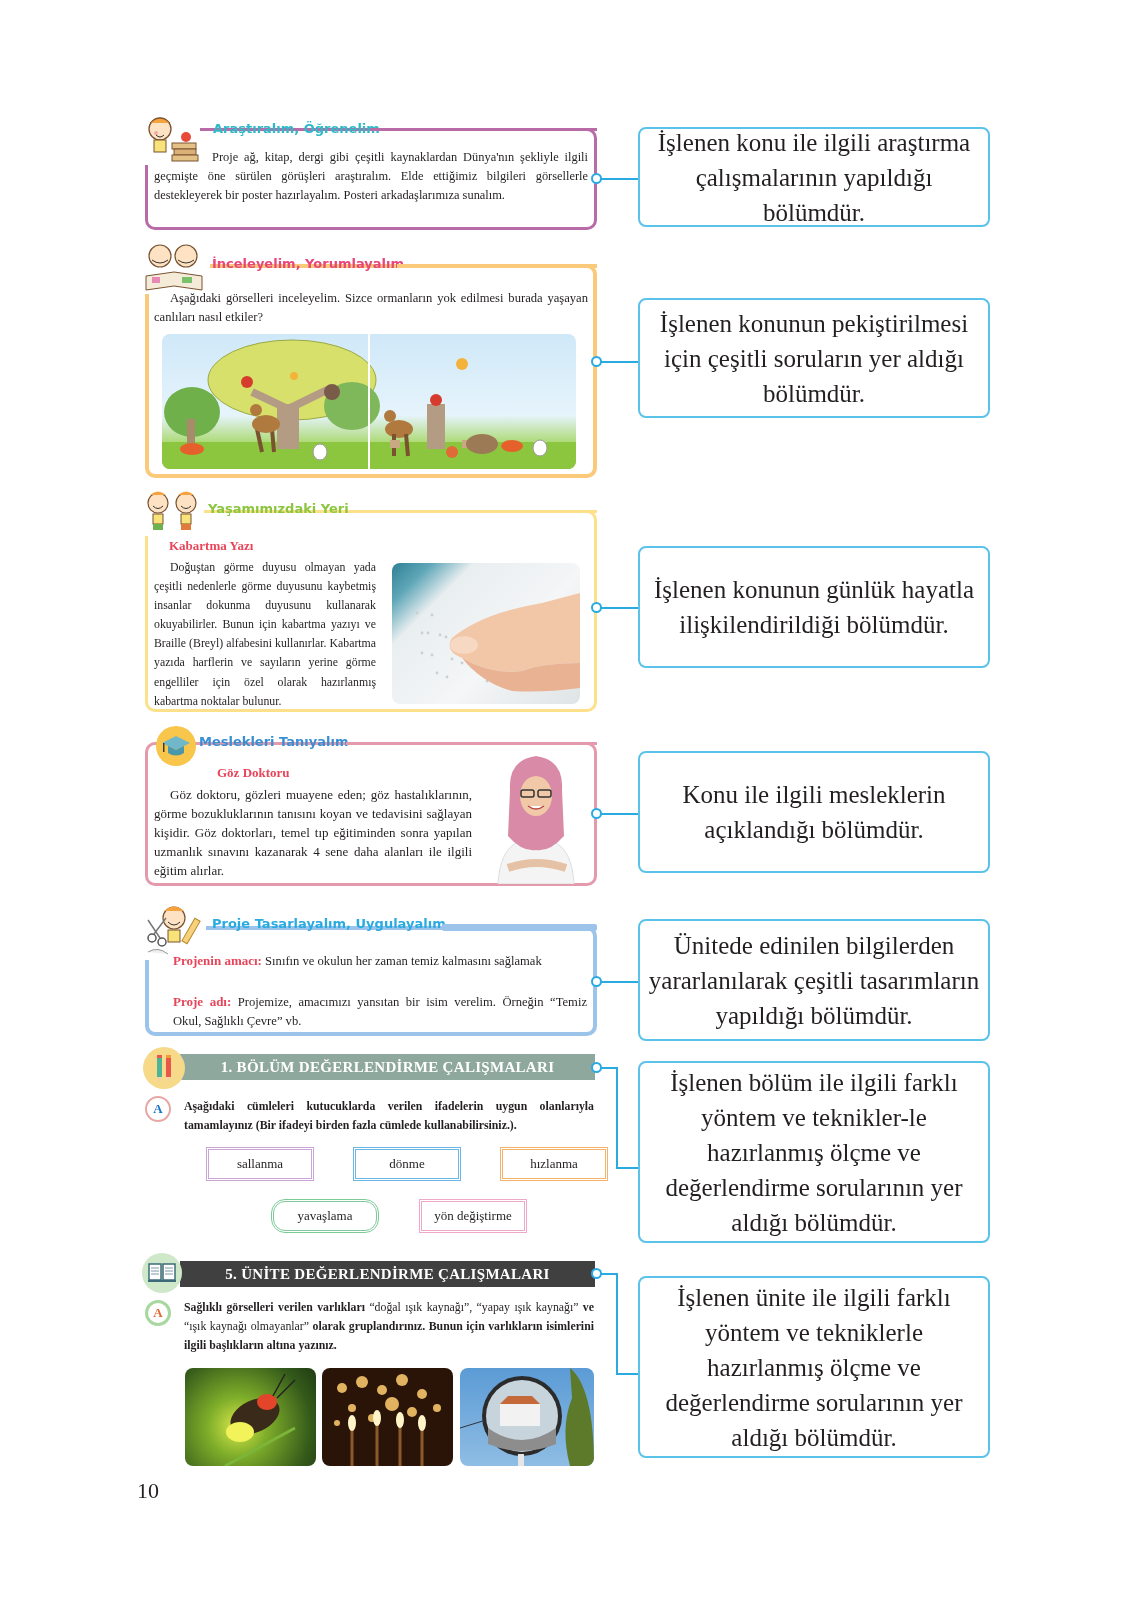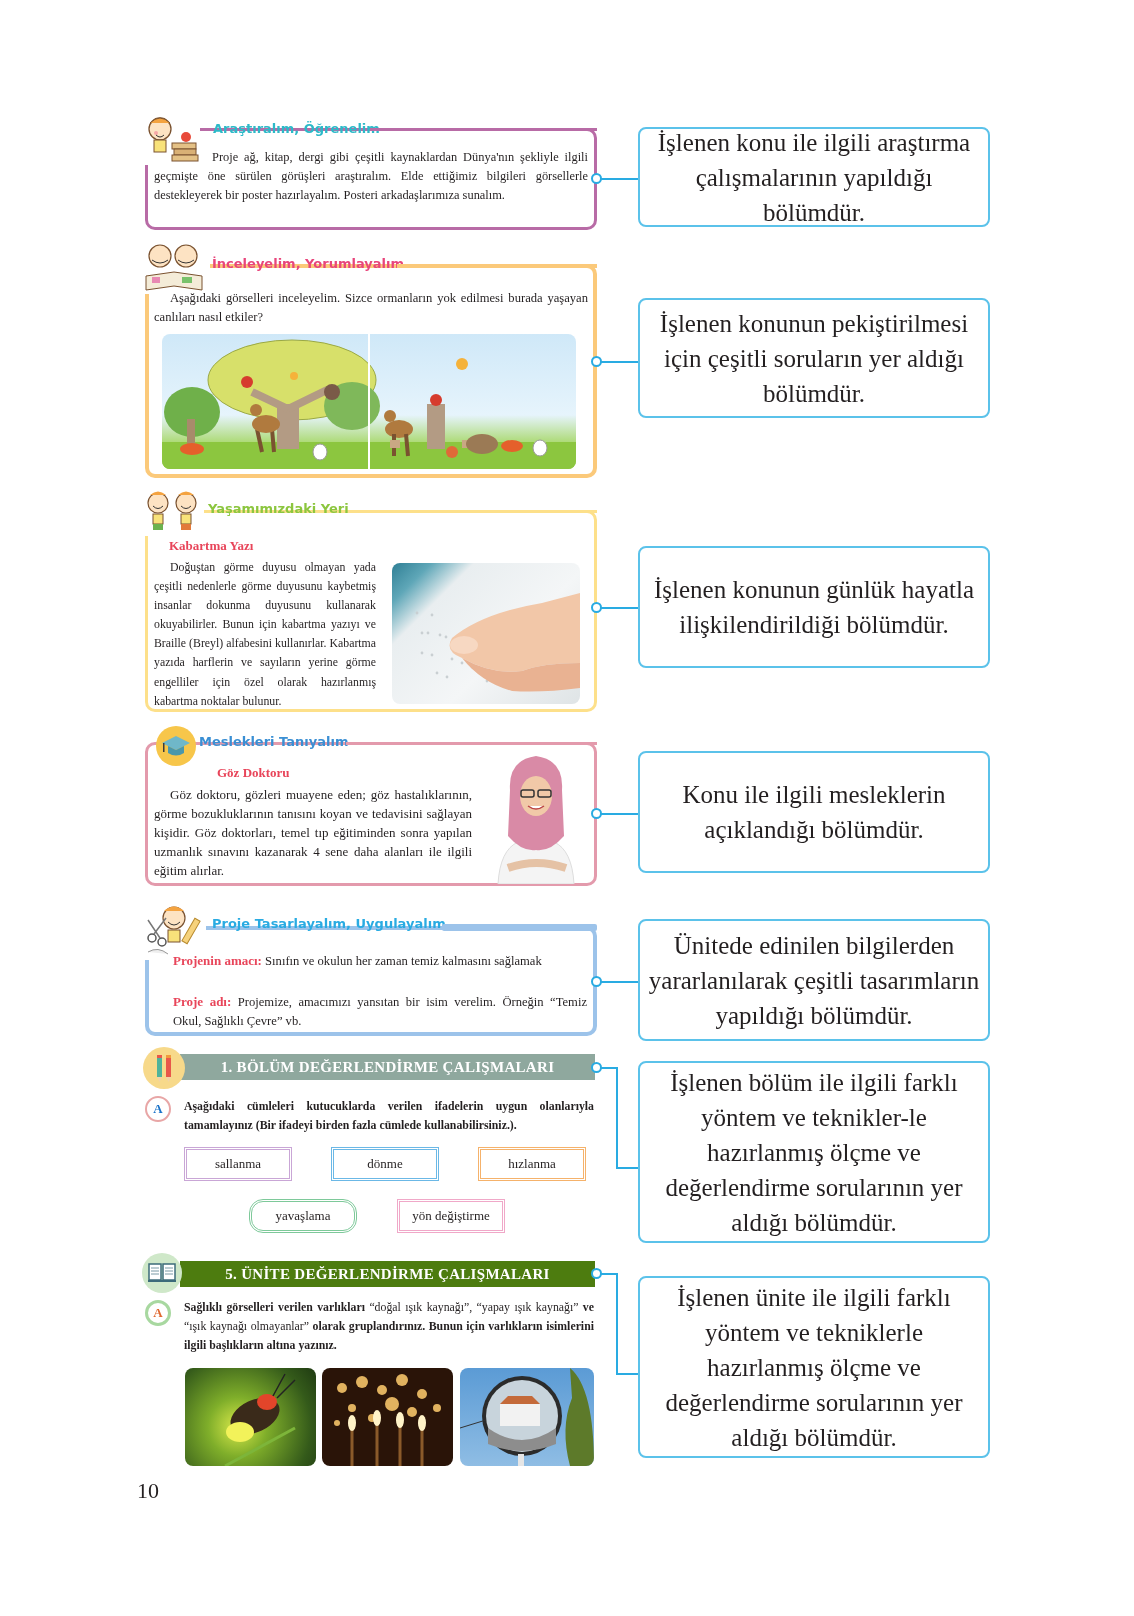"sallanma" .word-box { margin-left: none -> 22px }
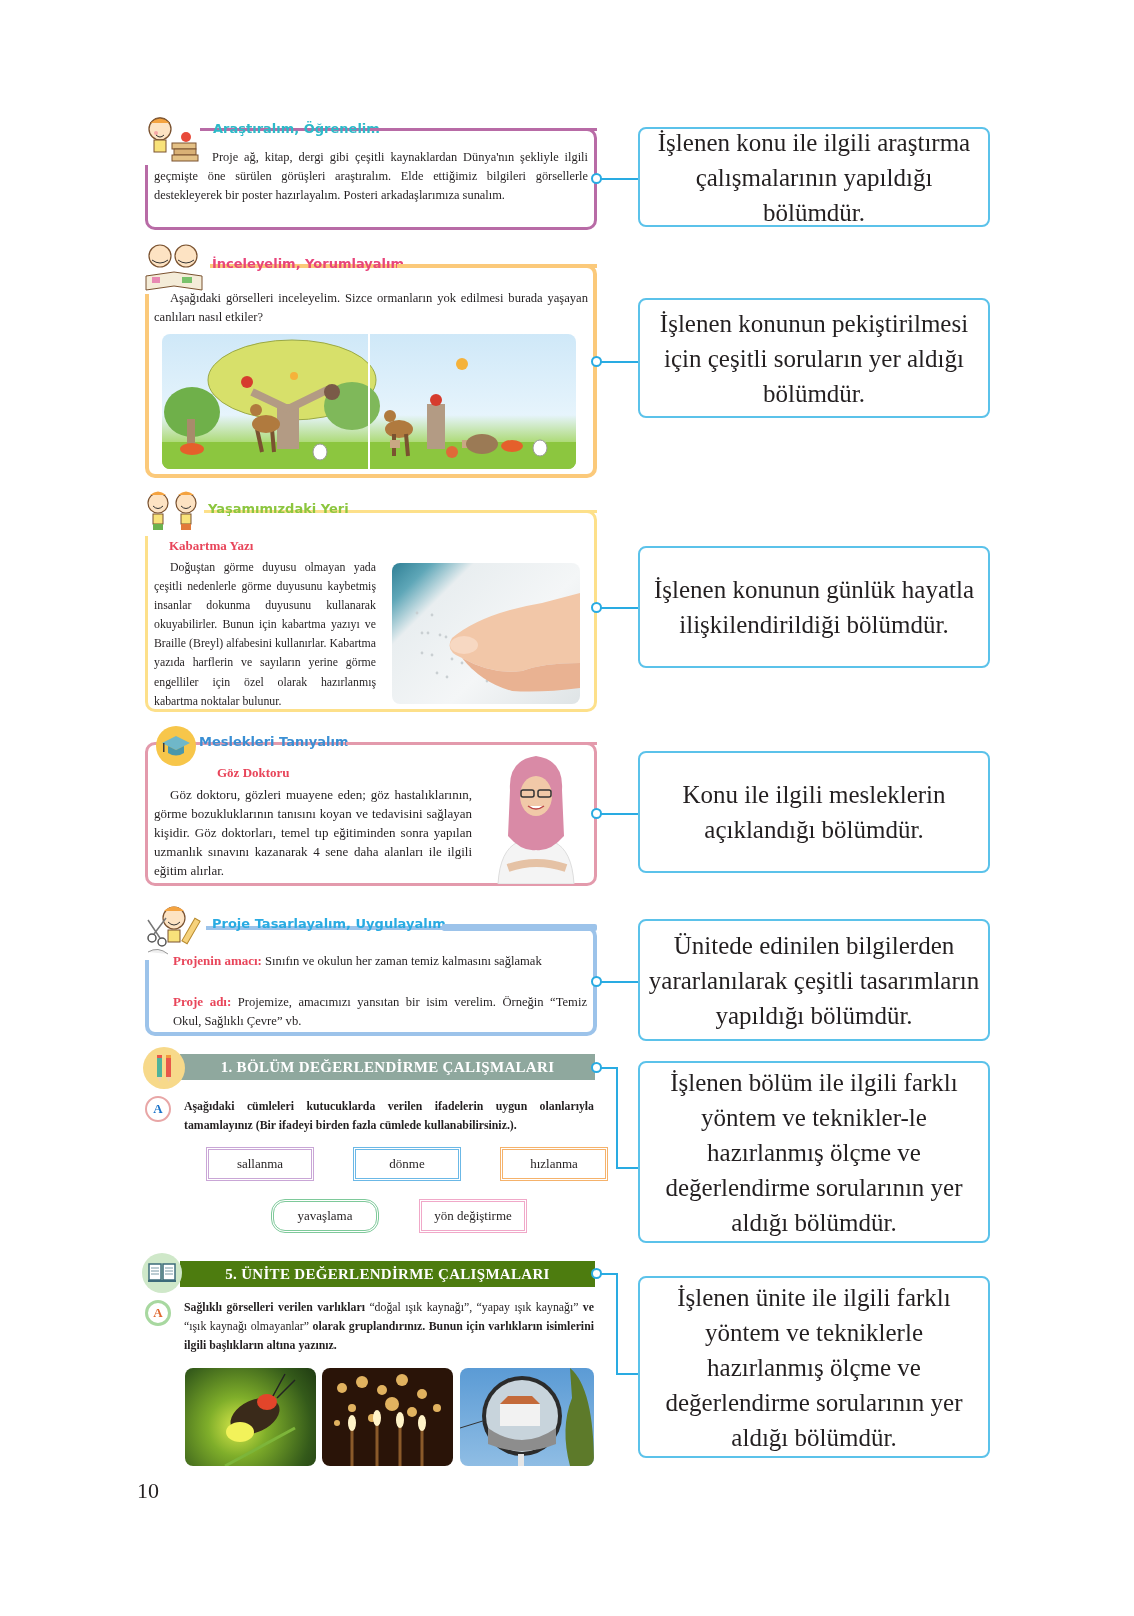"5. ÜNİTE DEĞERLENDİRME ÇALIŞMALARI" div.banner { background: #4d7c0f -> #404040 }
